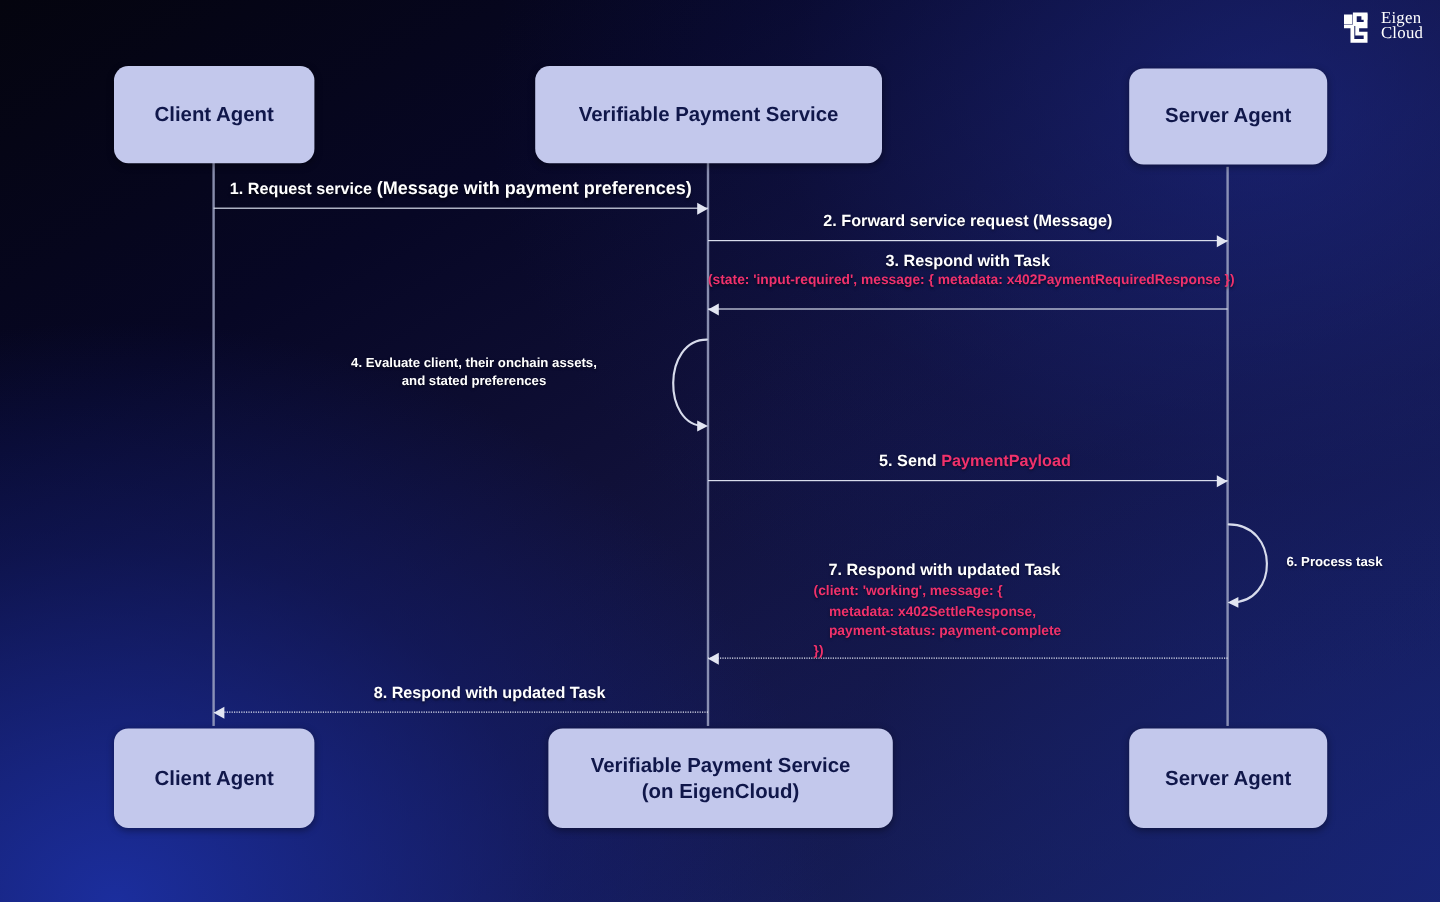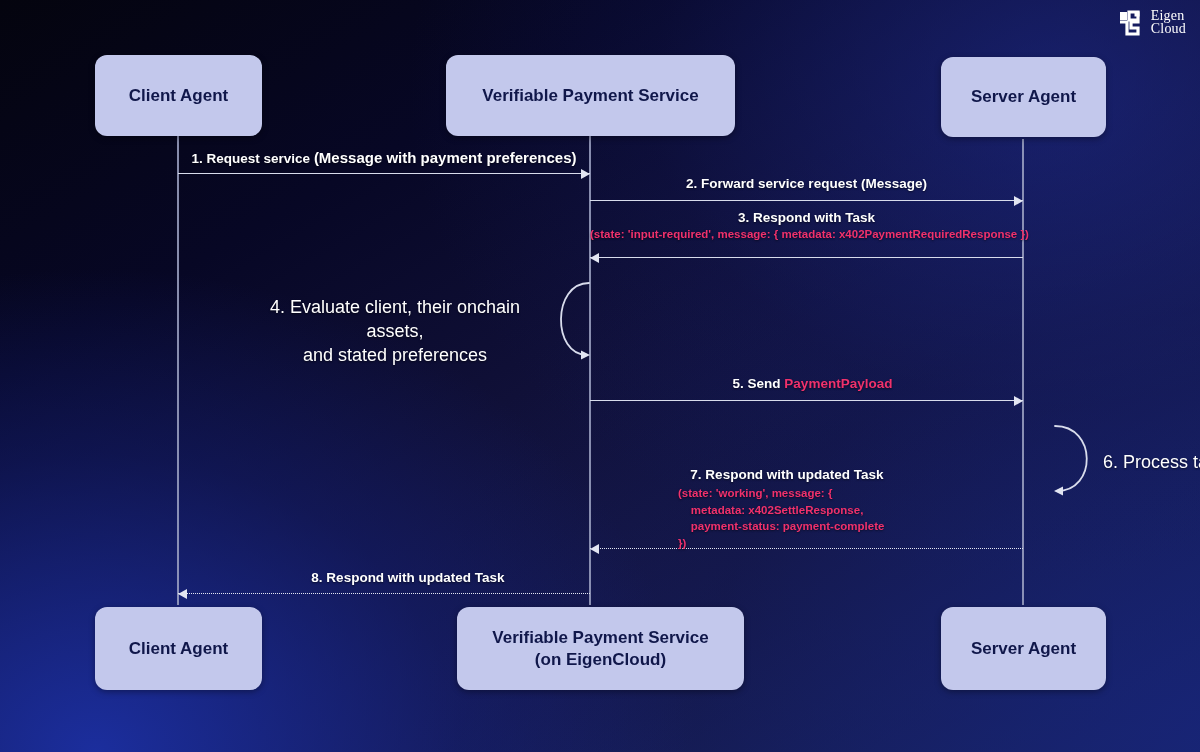"4. Evaluate client, their onchain" .selfloop-label { font-size: 18px -> 11px; font-weight: normal -> bold }
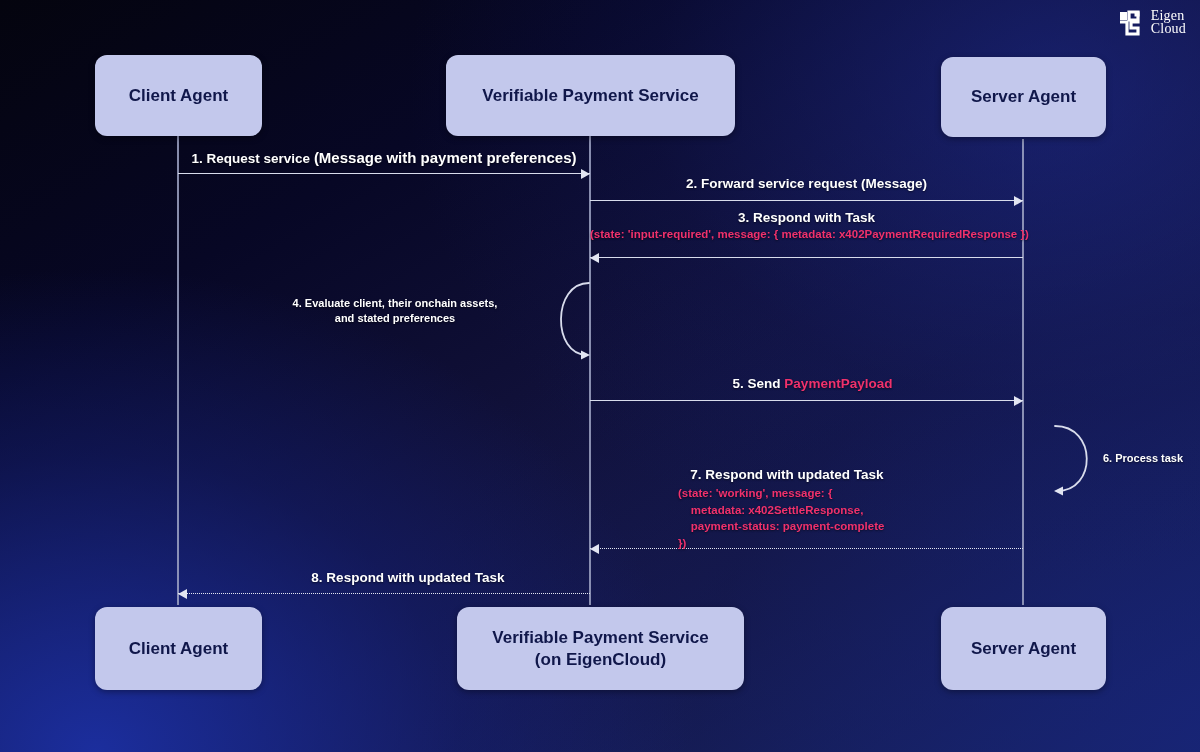"6. Process task" div.selfloop { margin-left: 31px -> none; top: 423px -> 434px }
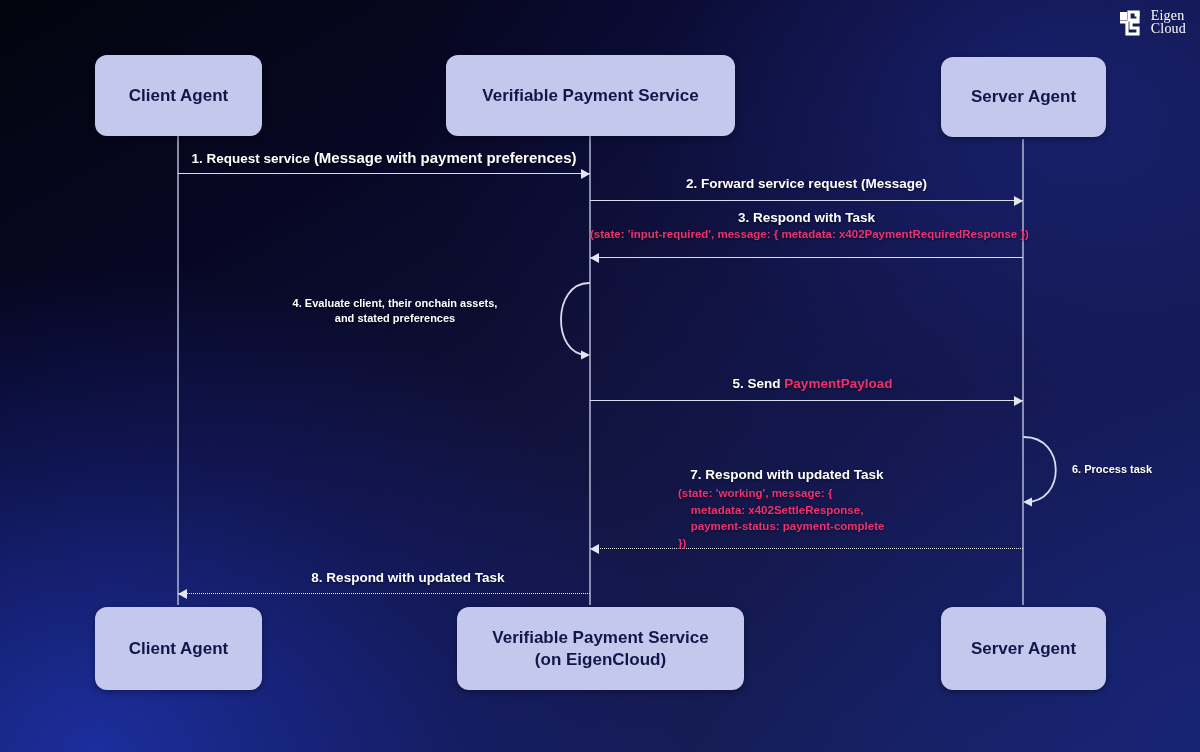"(state: 'working', message: {" div.msg-detail { text: state -> client }
